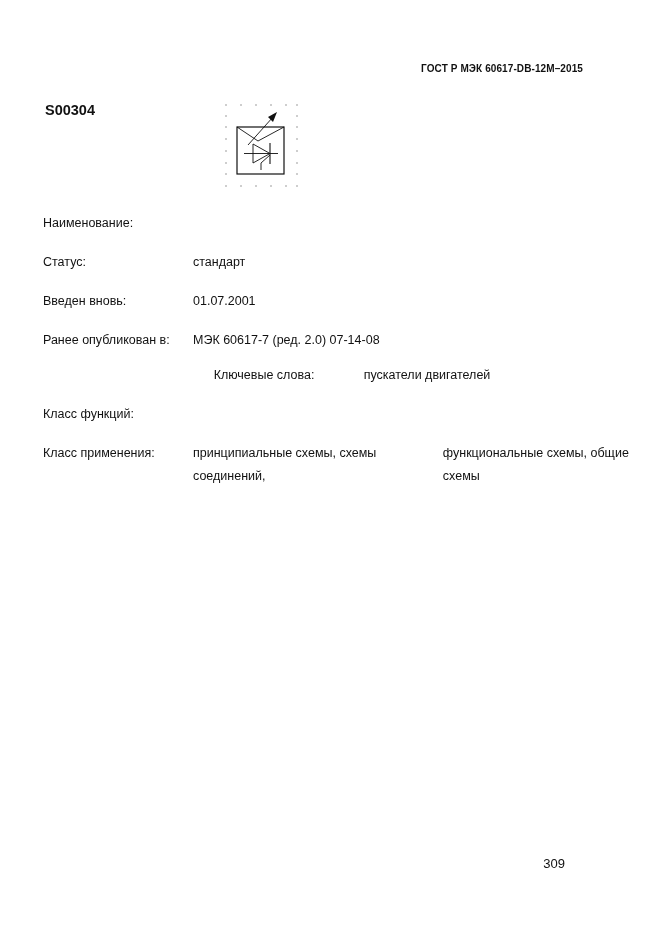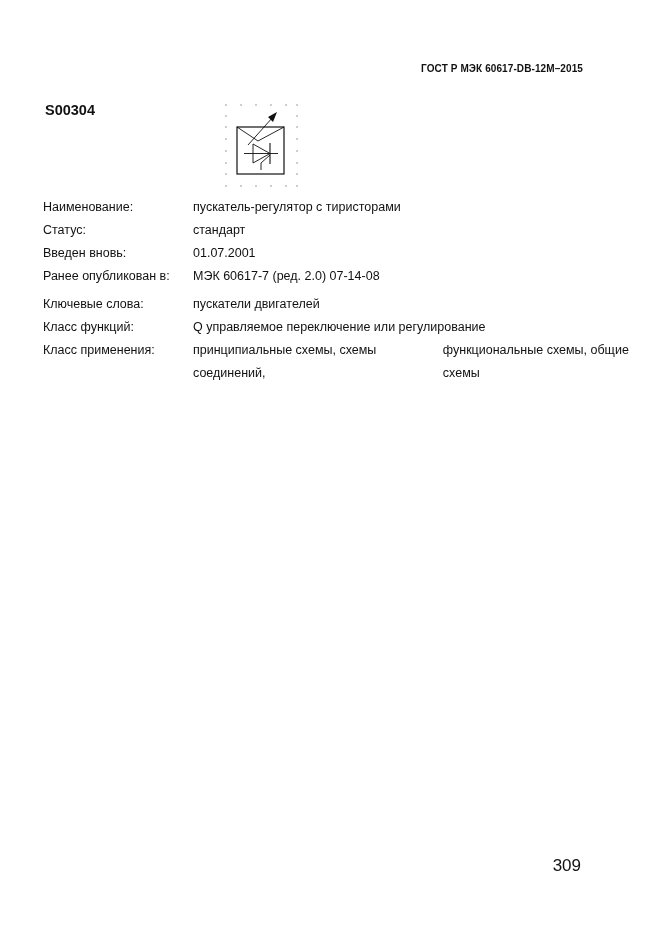"Наименование:" .row { margin-top: none -> 16px }
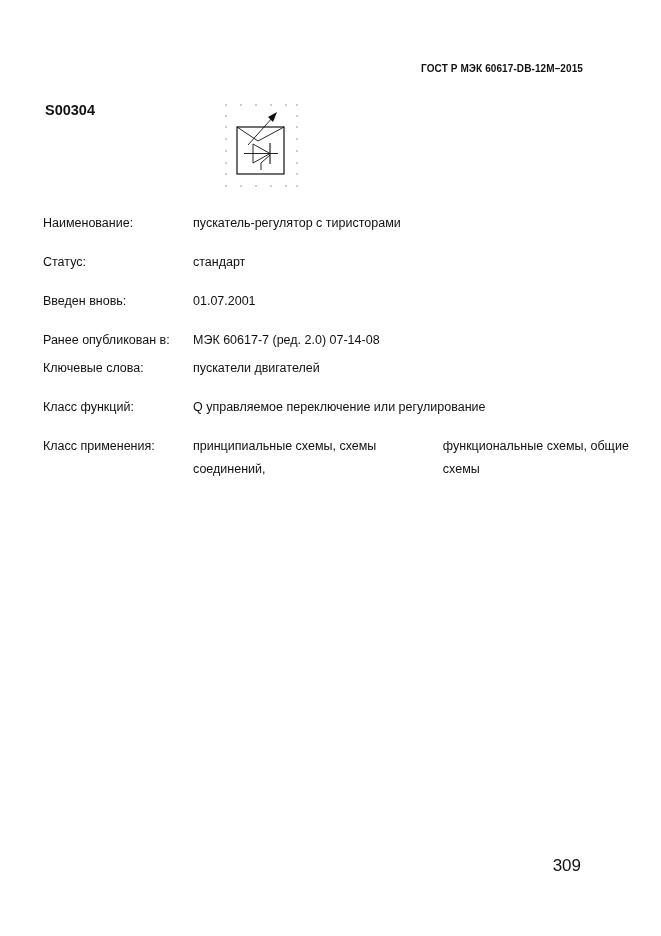"пускатель-регулятор с тиристорами" div.value { html: <div>пускатель-регулятор с тиристорами</div> -> none }
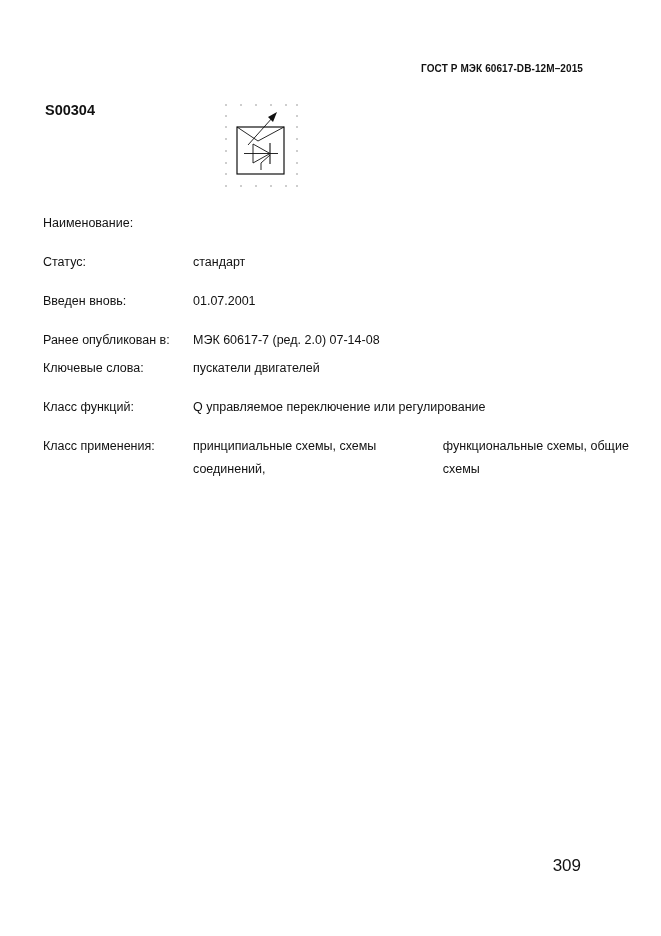"Ключевые слова:" .row.gap-before { justify-content: none -> center; margin-top: 5px -> 12px }
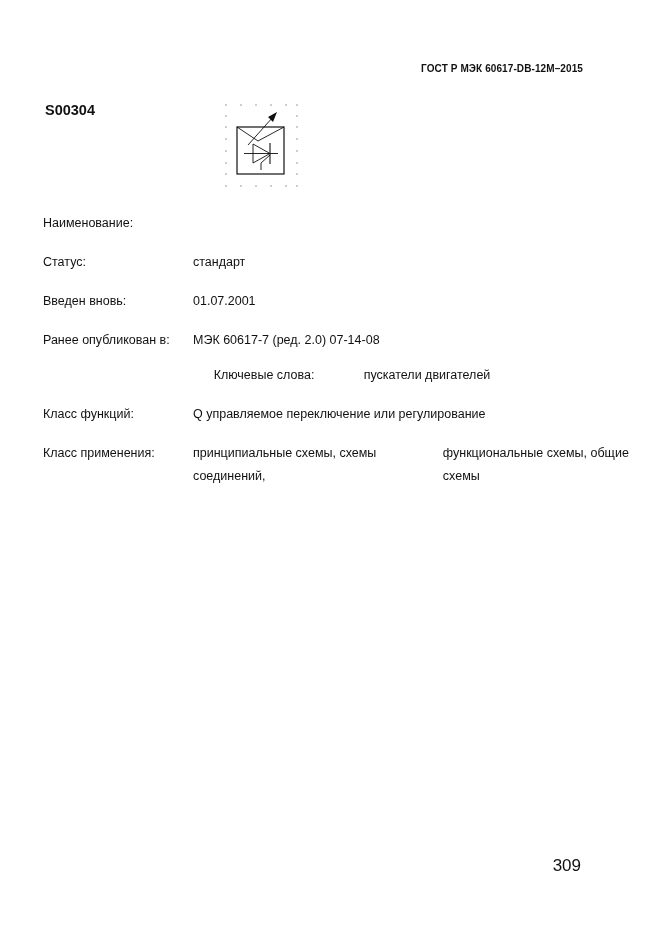"Q управляемое переключение или" div.value { html: <div>Q управляемое переключение или регулирование</div> -> none }
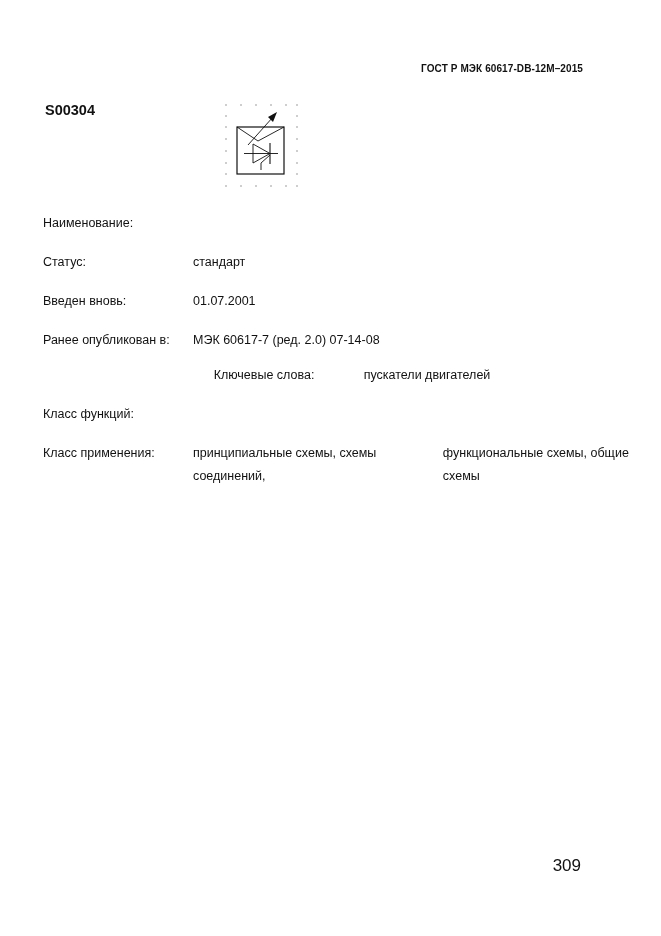"309" .page-number { font-size: 17px -> 13px; right: 80px -> 96px }
